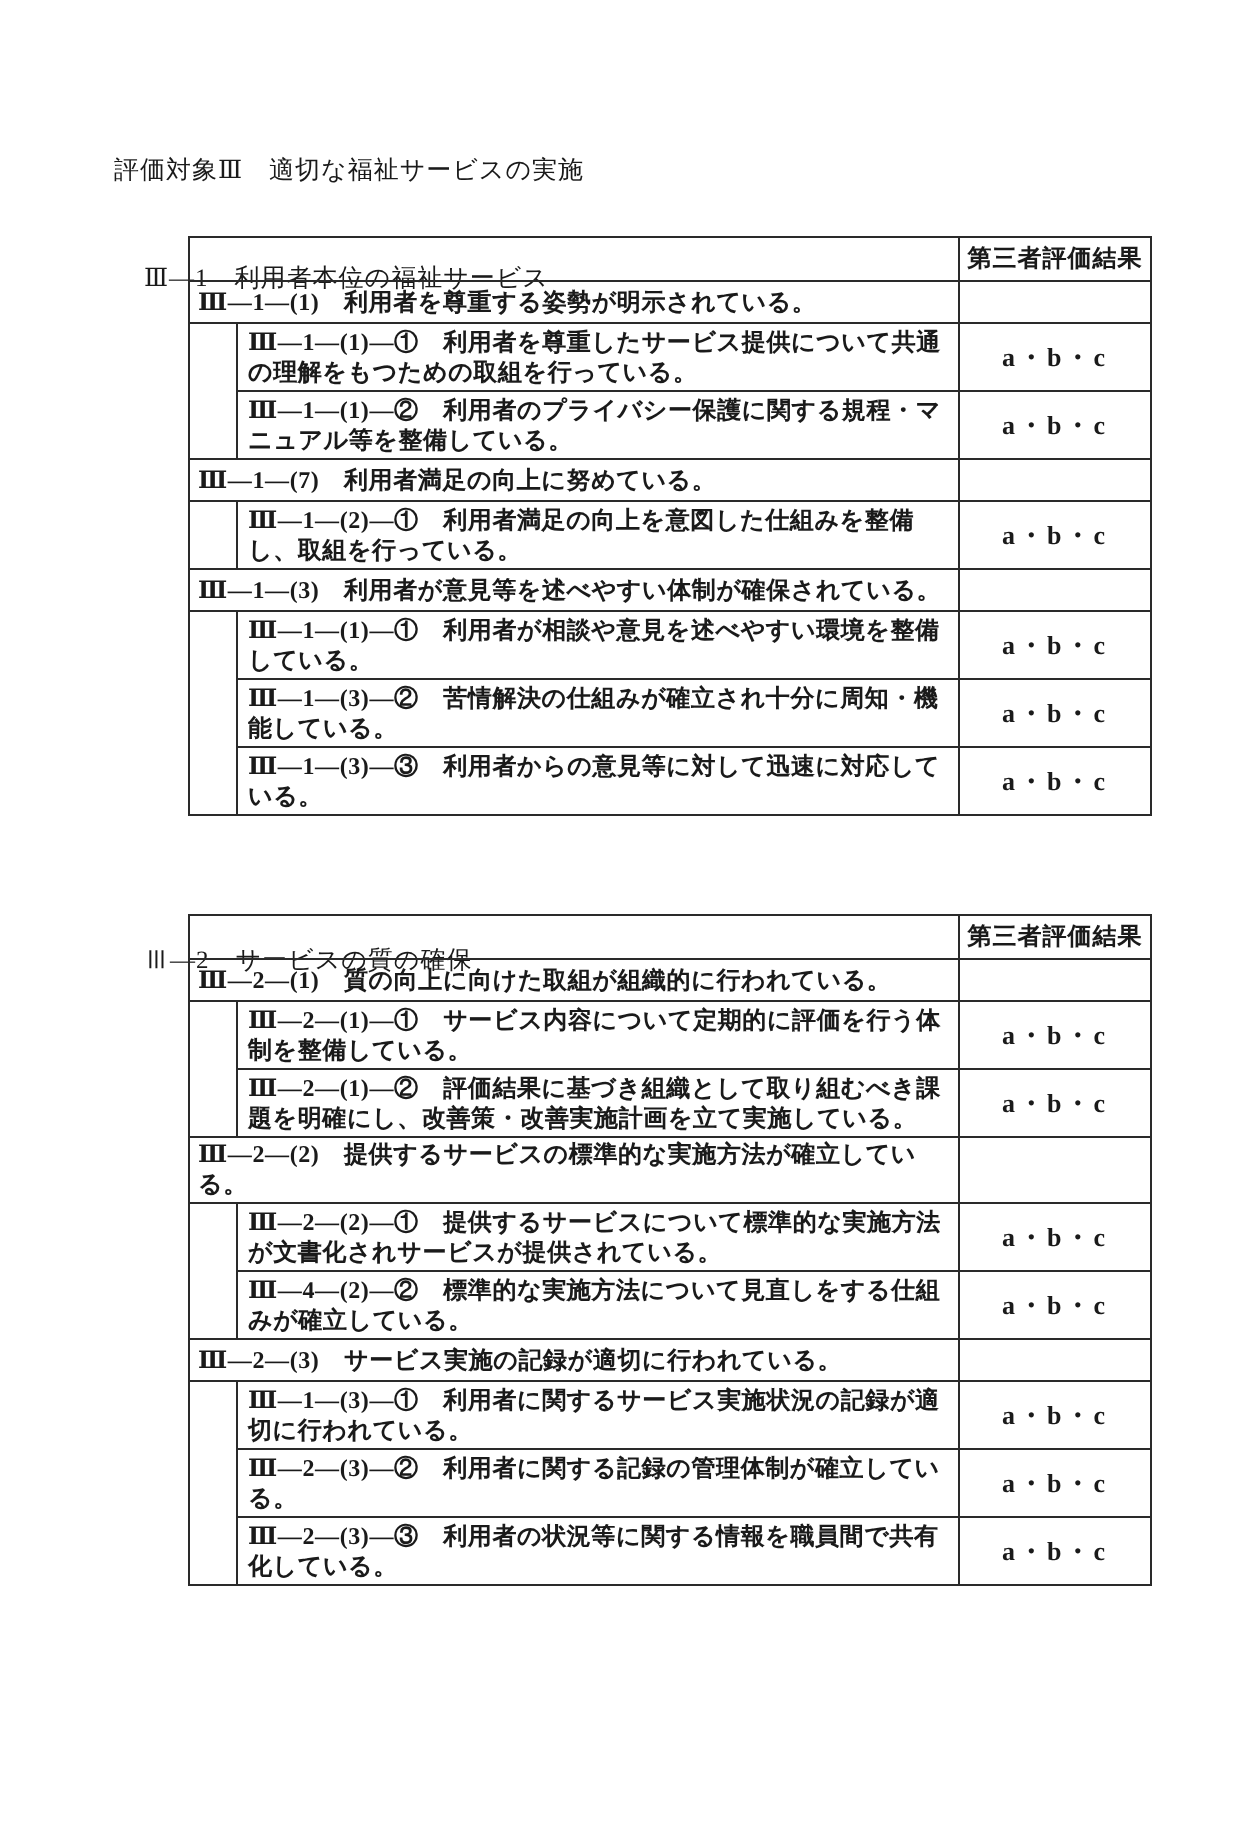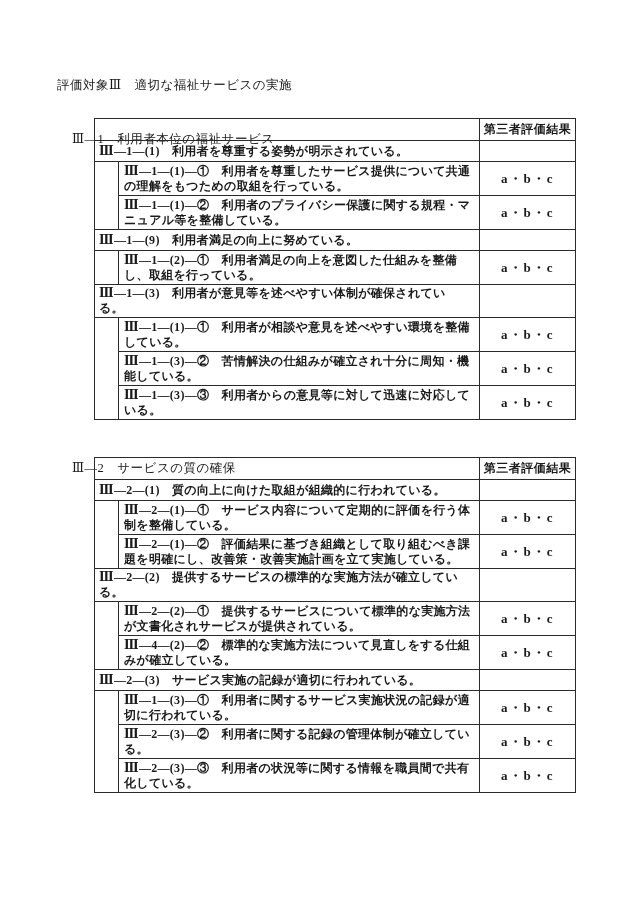"Ⅲ―1―(1) 利用者を尊重する姿勢が明示されている。" td.cell-cat { padding: 1px 20px 1px 4px -> 1px 8px 1px 4px }
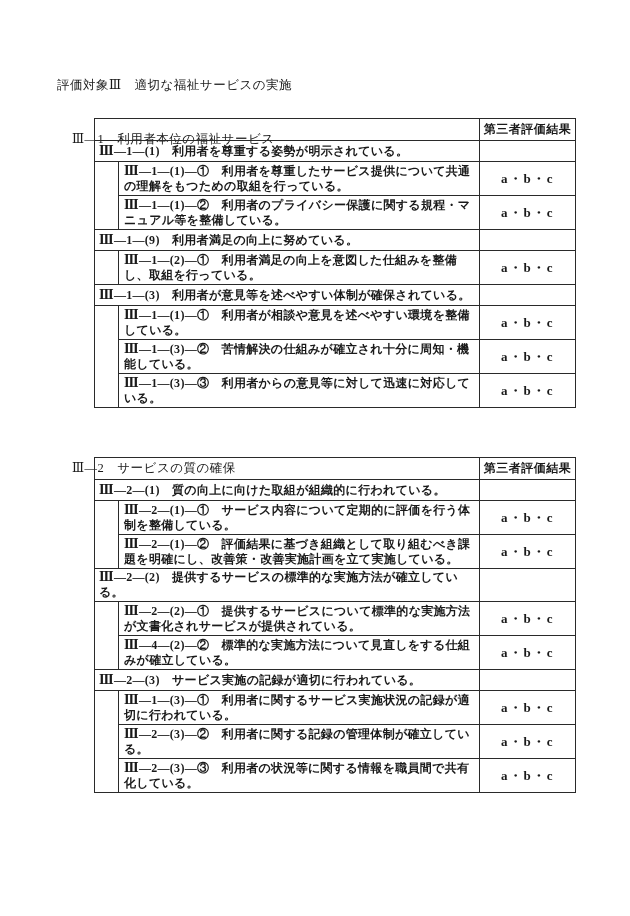"Ⅲ―1―(9) 利用者満足の向上に努めている。" td.cell-cat { text: 9 -> 7 }
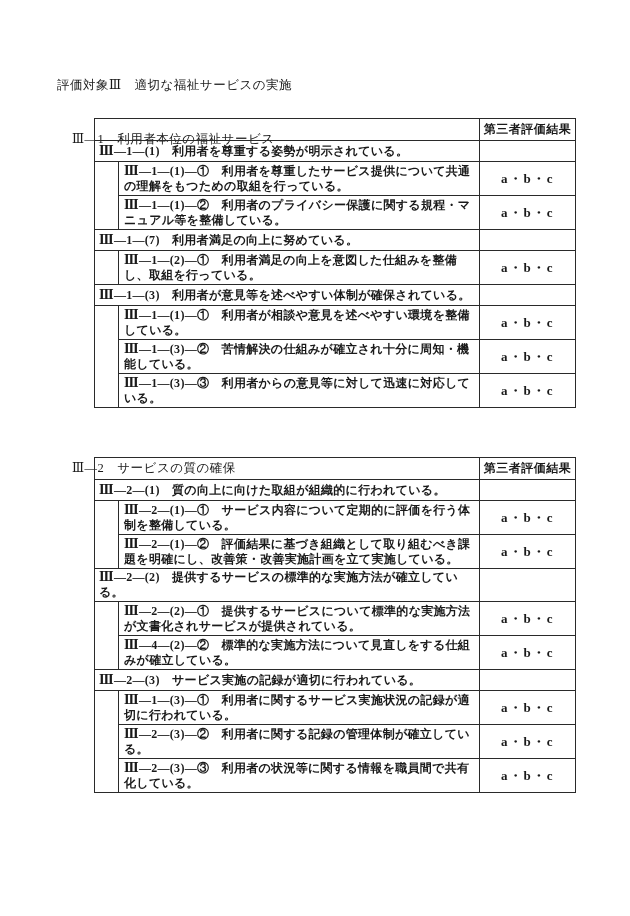"Ⅲ―2 サービスの質の確保" .sec2-heading { font-family: none -> Liberation Serif, serif; top: 428px -> 440px }
